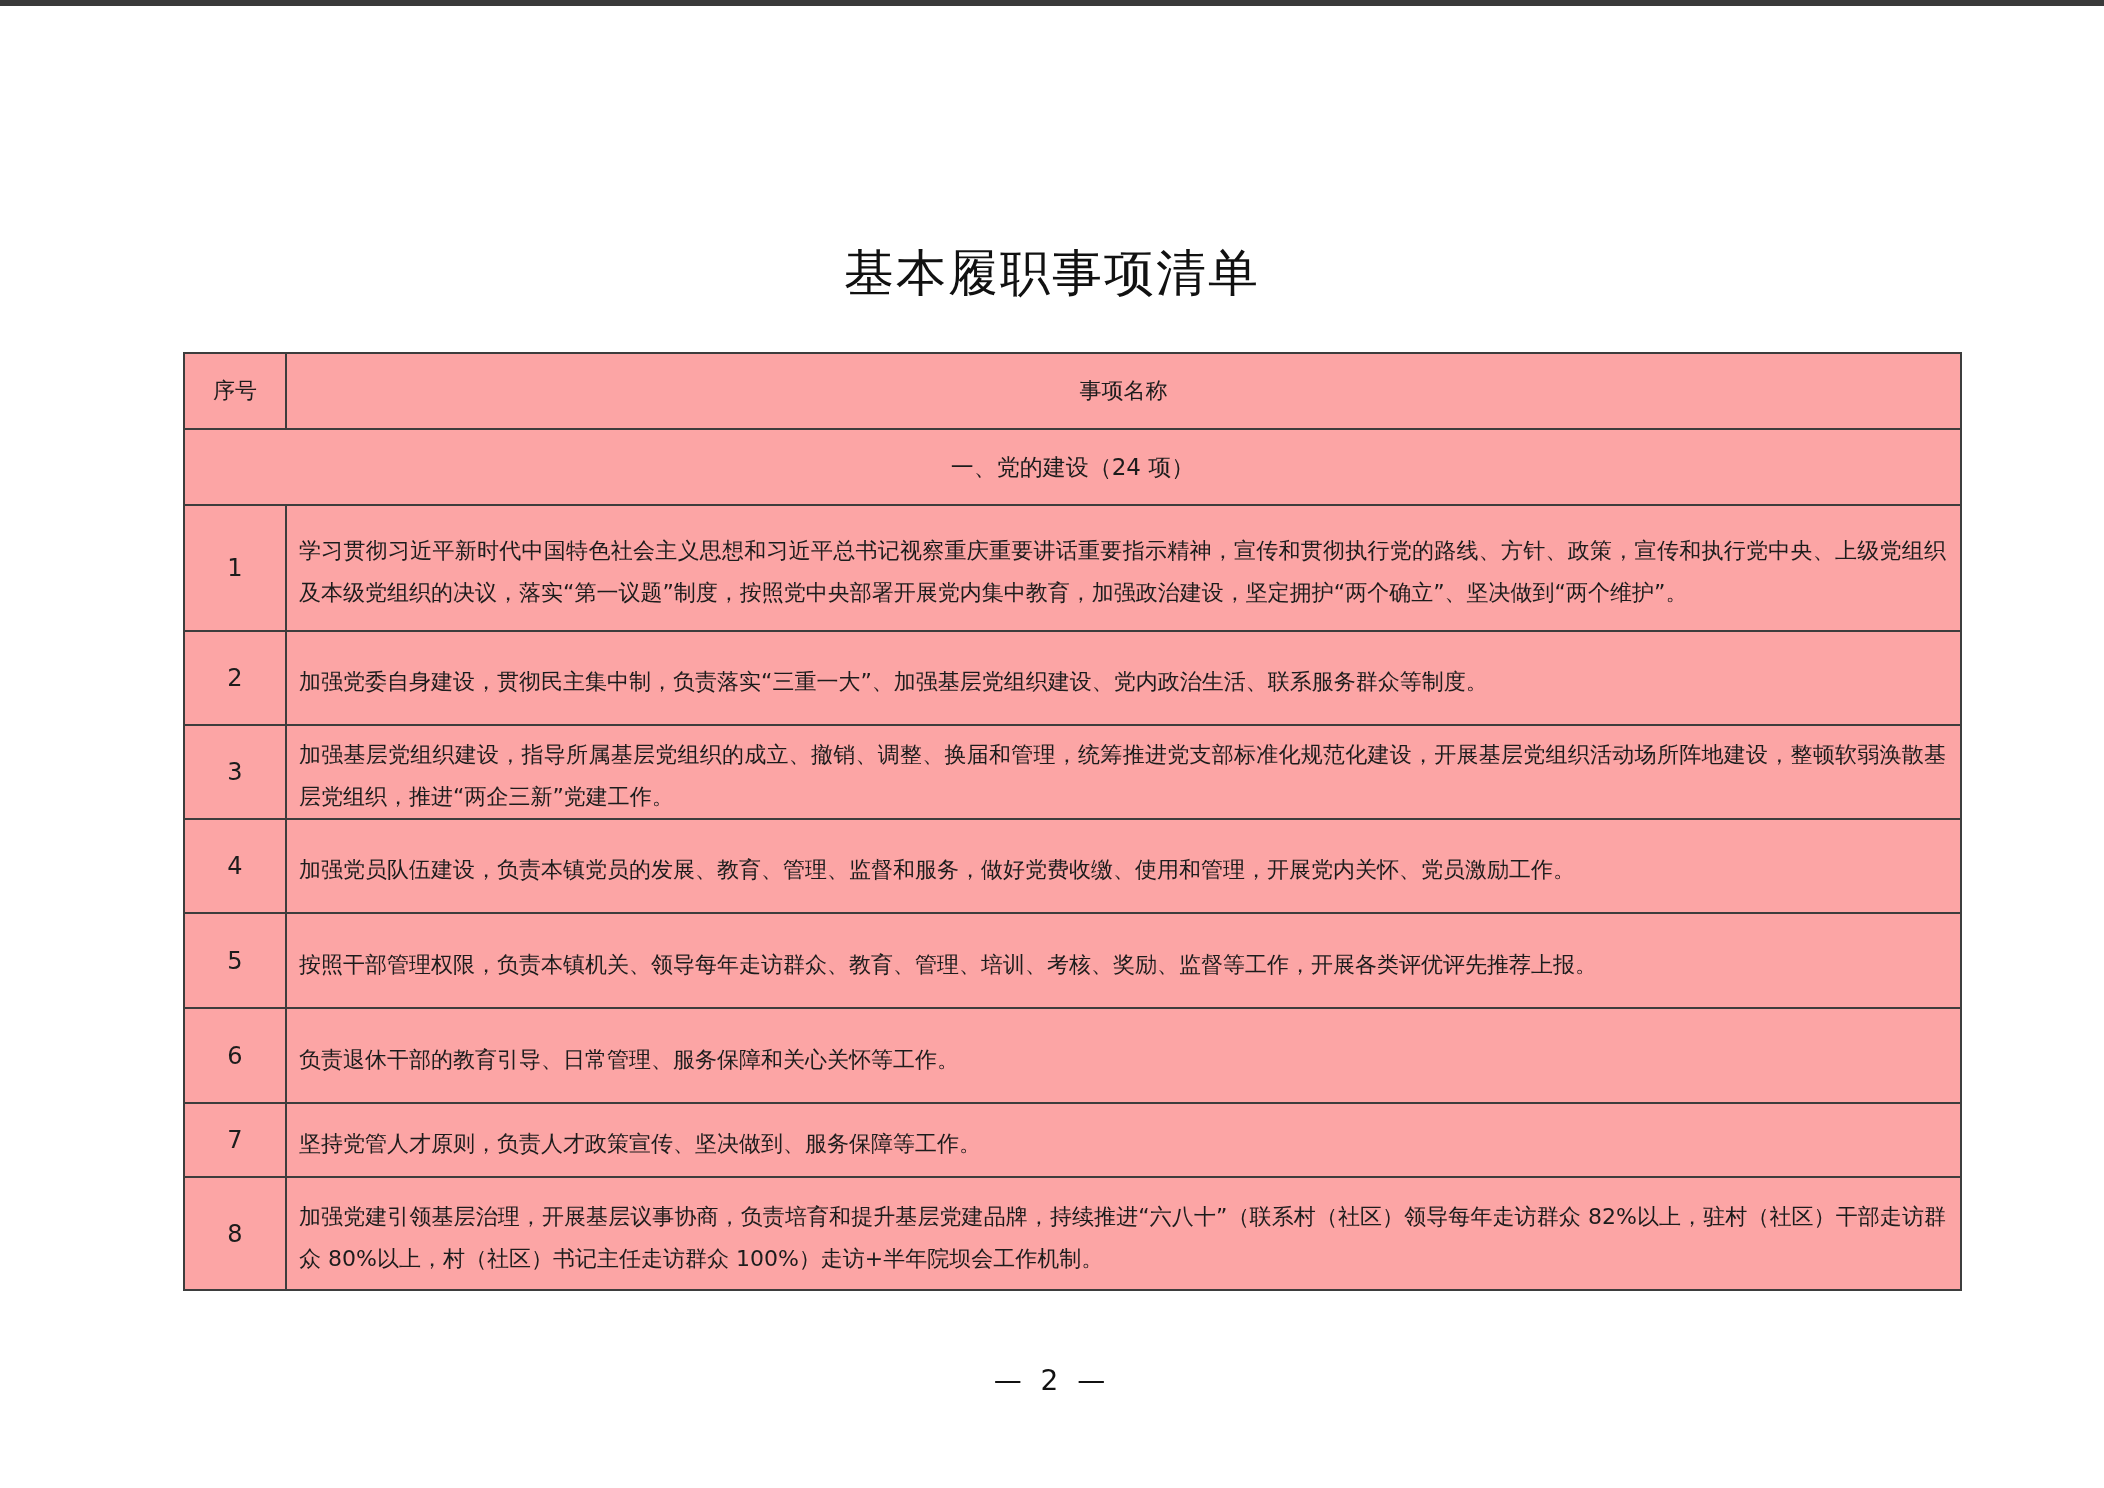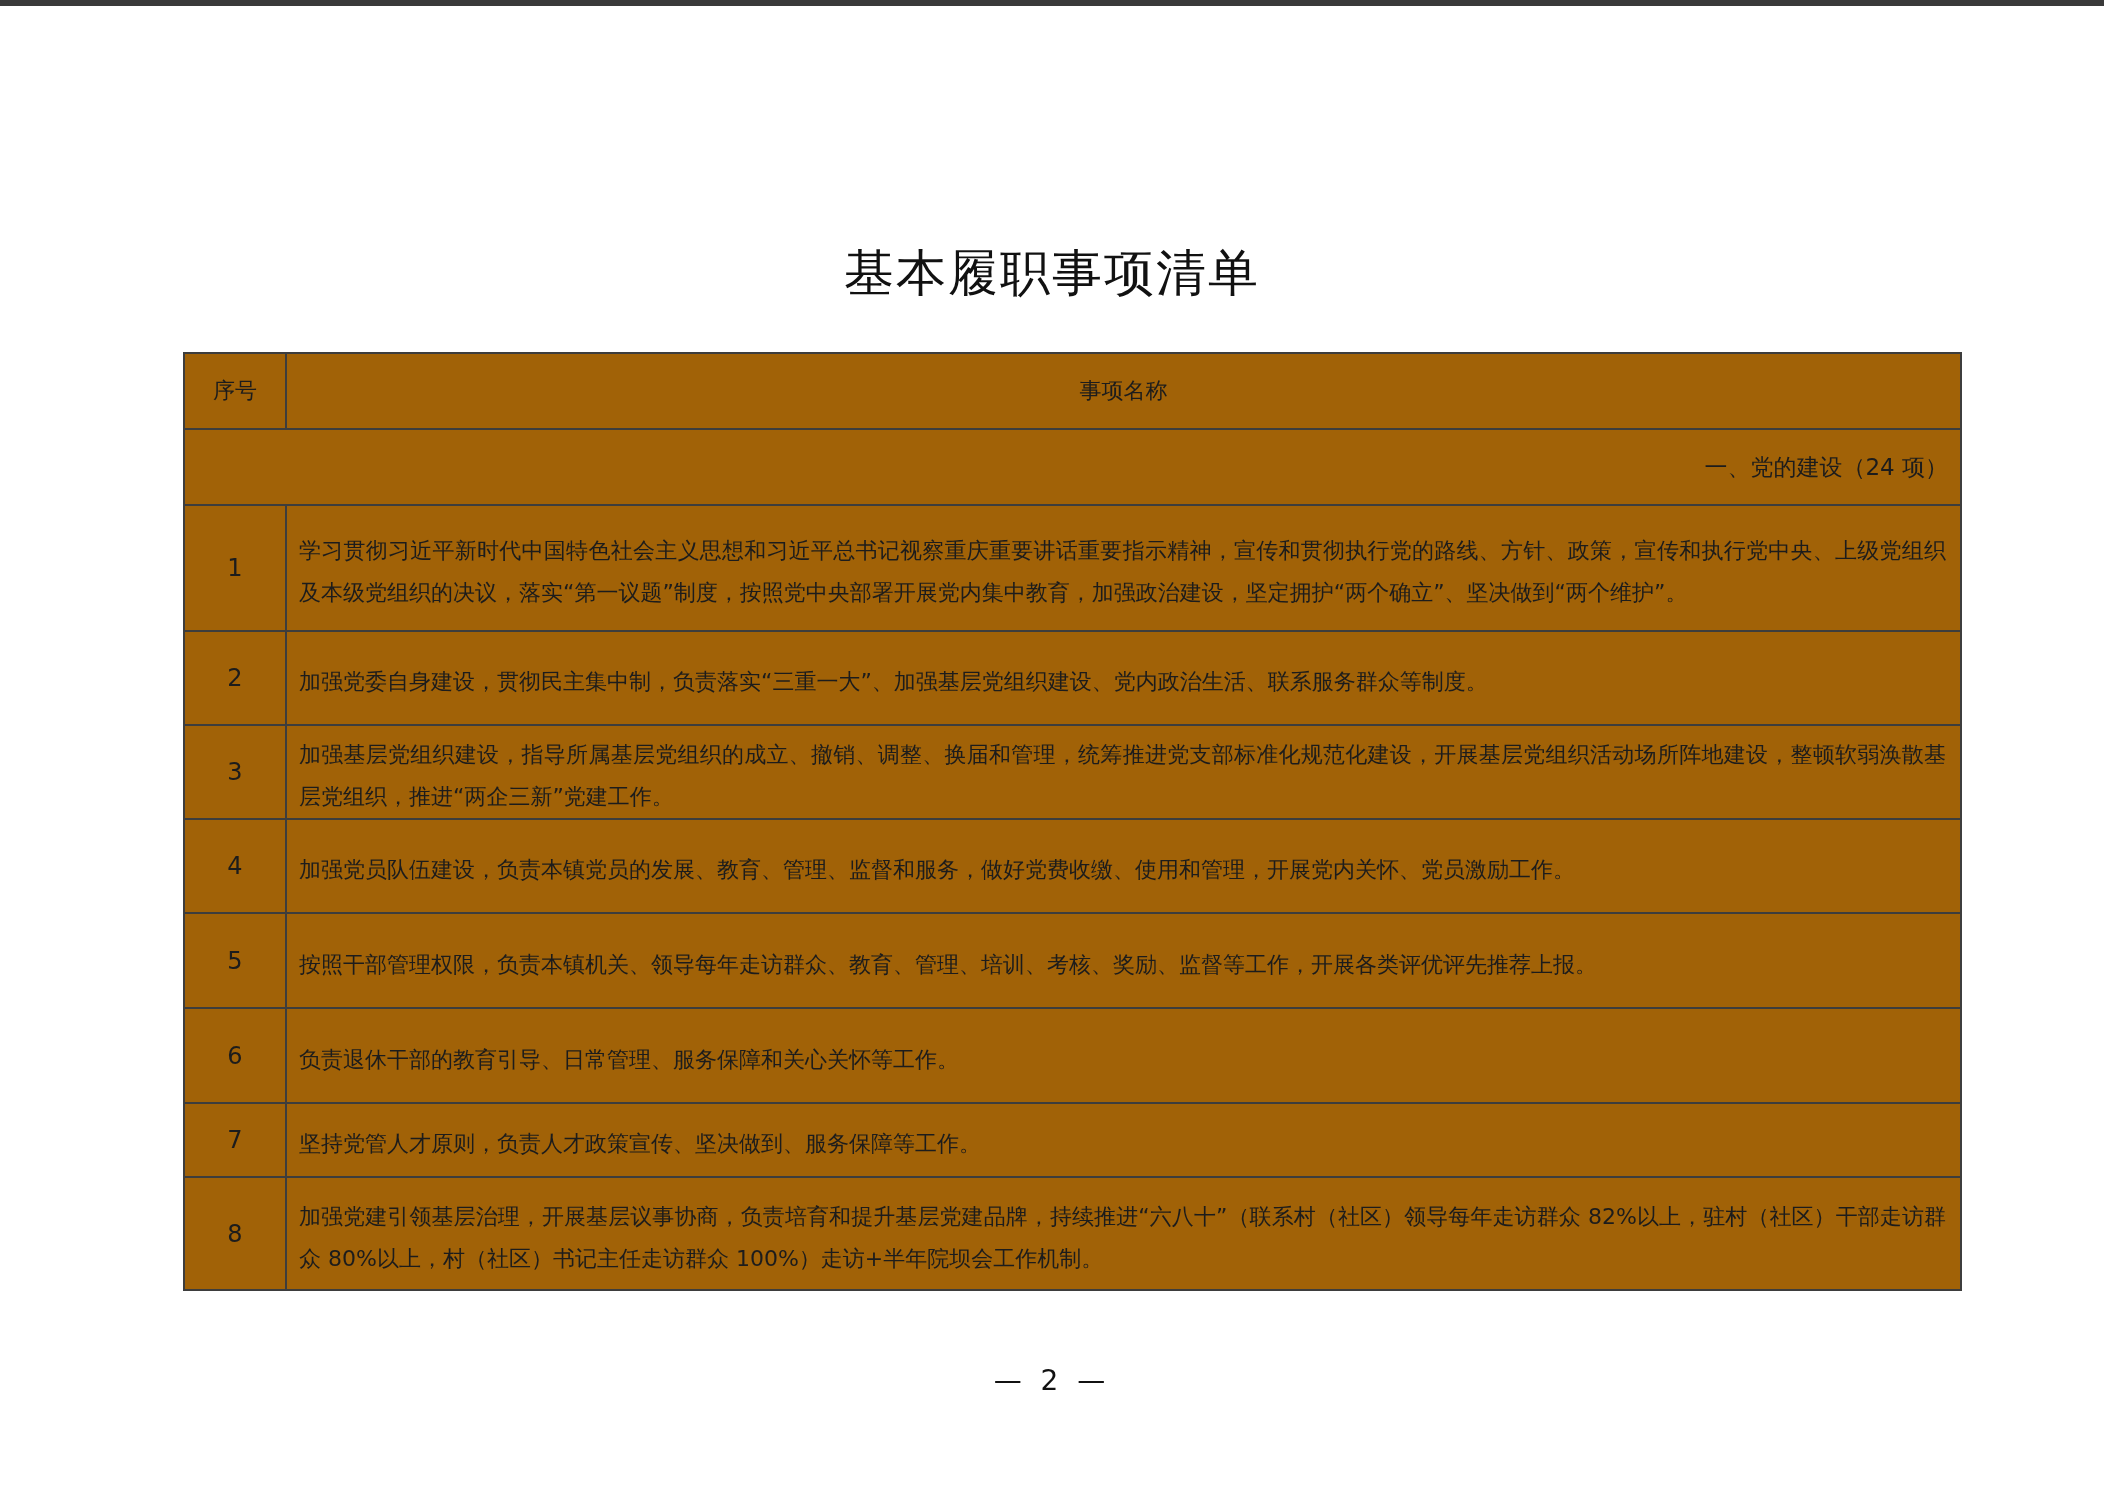"序号" table.items-table { background: #a16207 -> #fca5a5 }
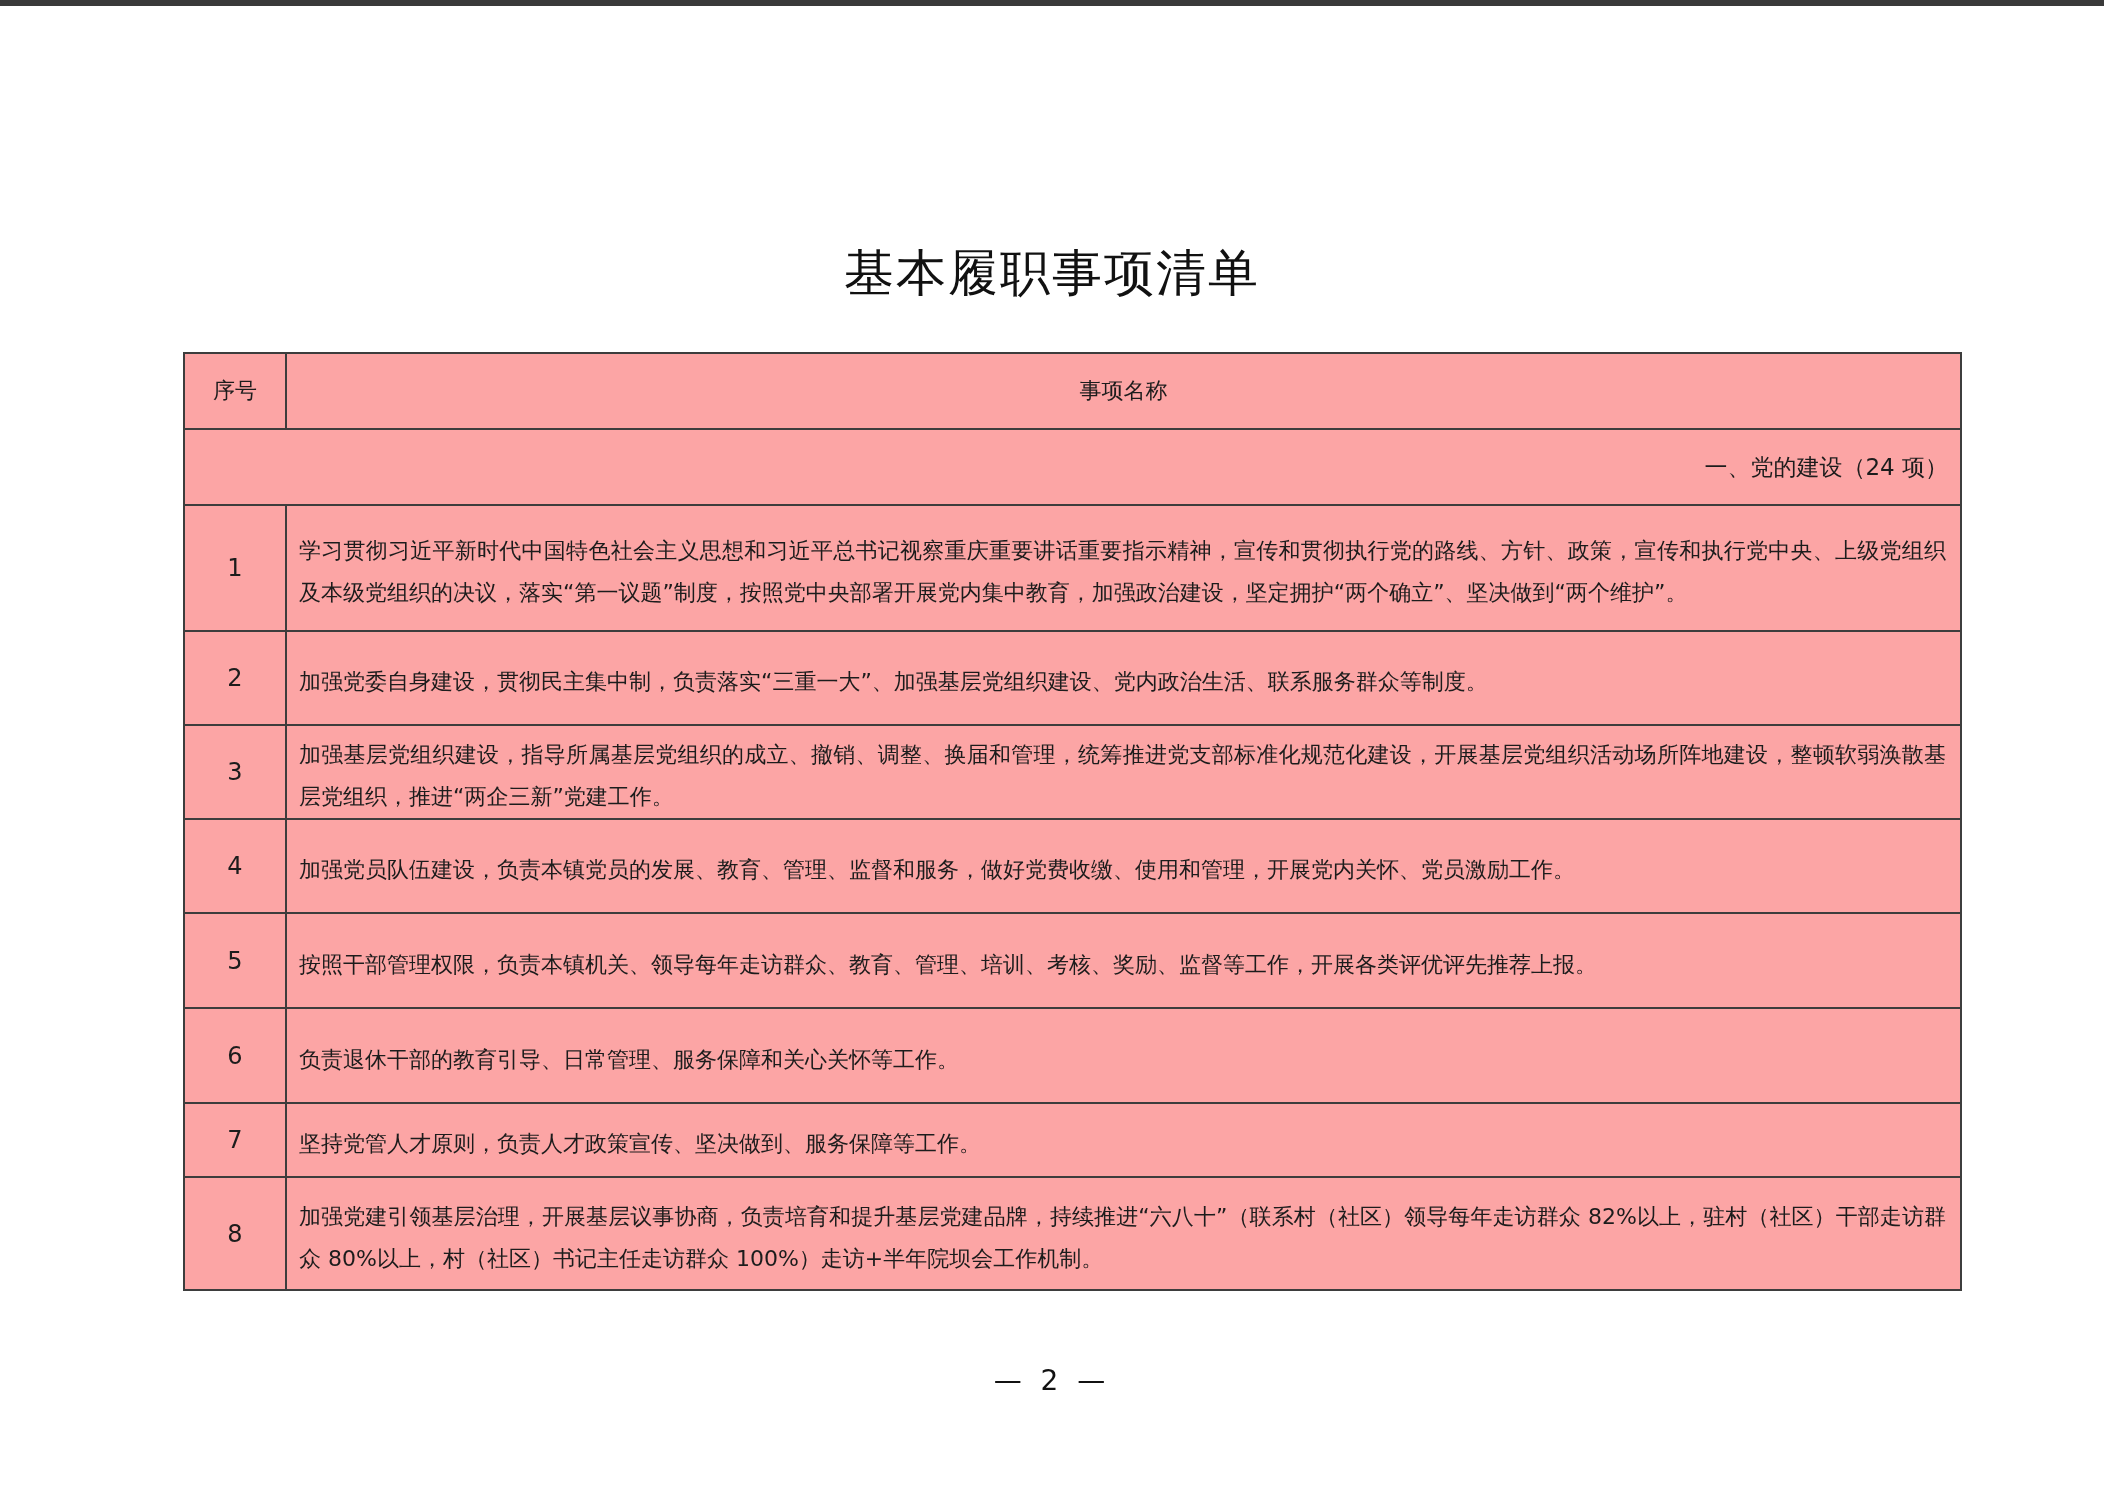"一、党的建设（24 项）" .section-row td { text-align: right -> center }
